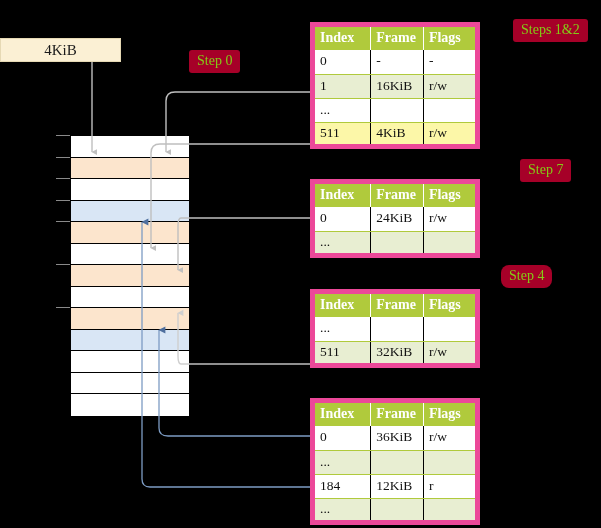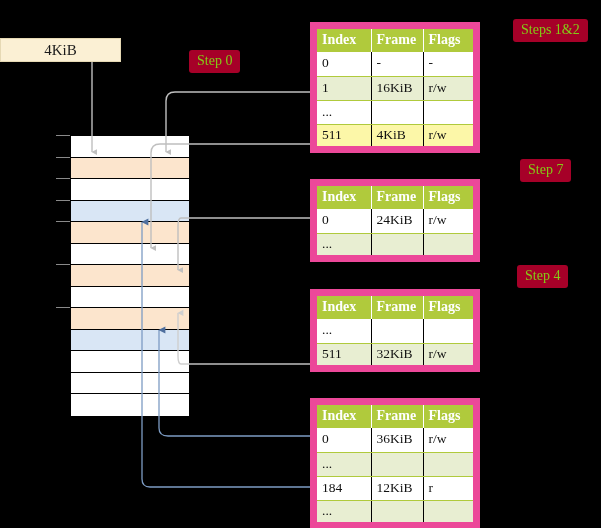"Index" .ptable { border: 7px solid #ec4899 -> 5px solid #ec4899 }
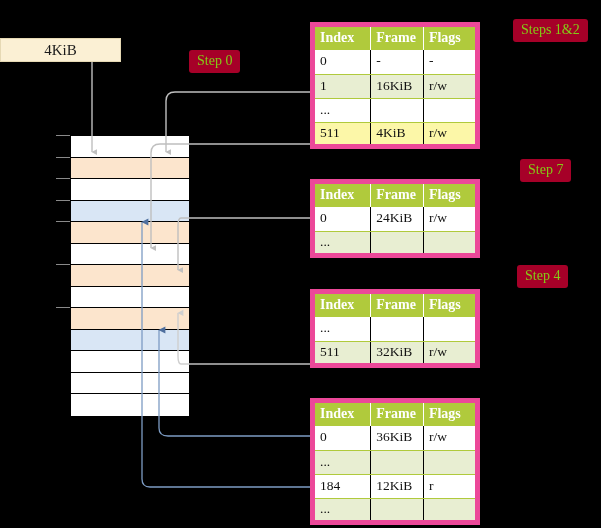"Step 4" div.badge { border-radius: none -> 8px; left: 517px -> 501px }
